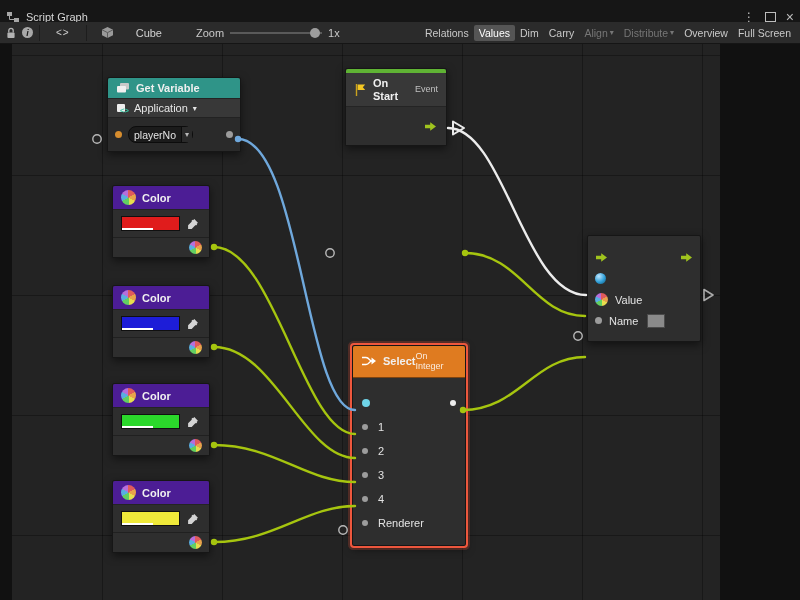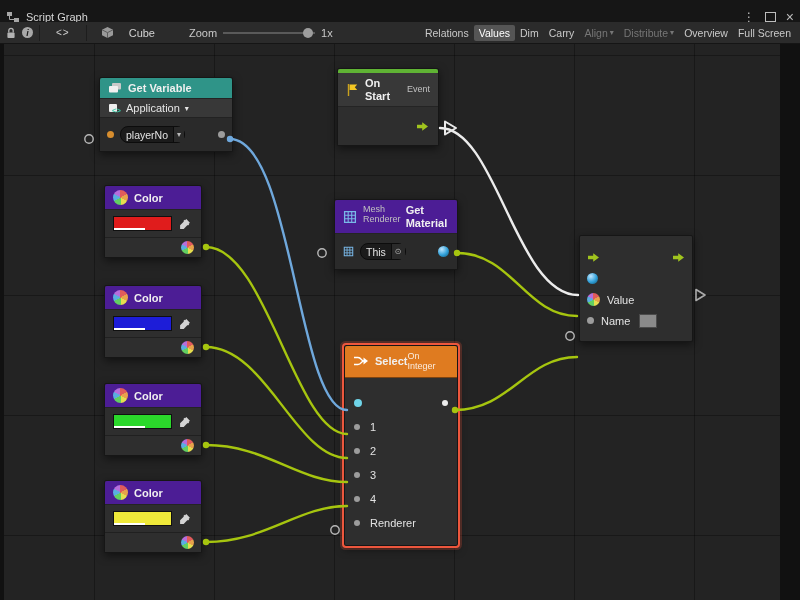"Cube" .target-chip { gap: 15px -> 22px }
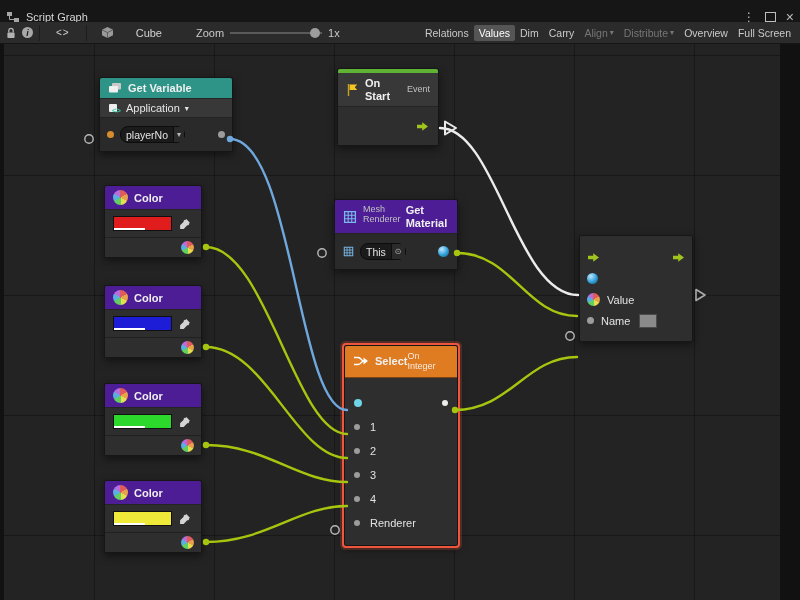"Get Variable" #canvas { left: 4px -> 12px; width: 776px -> 708px }
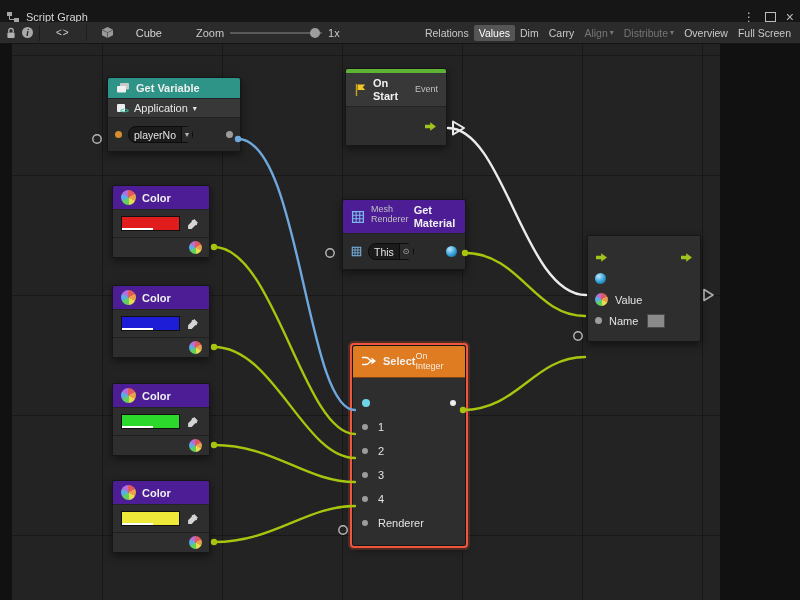"Mesh Renderer" div.node { html: <div> <div> <svg> <path></path> <path></path> </svg> <div> <span>Mesh Renderer</span> <span>Get Material</span> </div> </div> <div> <svg> <path></path> <path></path> </svg> <span> <span>This</span> <span>⊙</span> </span> <span></span> </div> </div> -> none }
